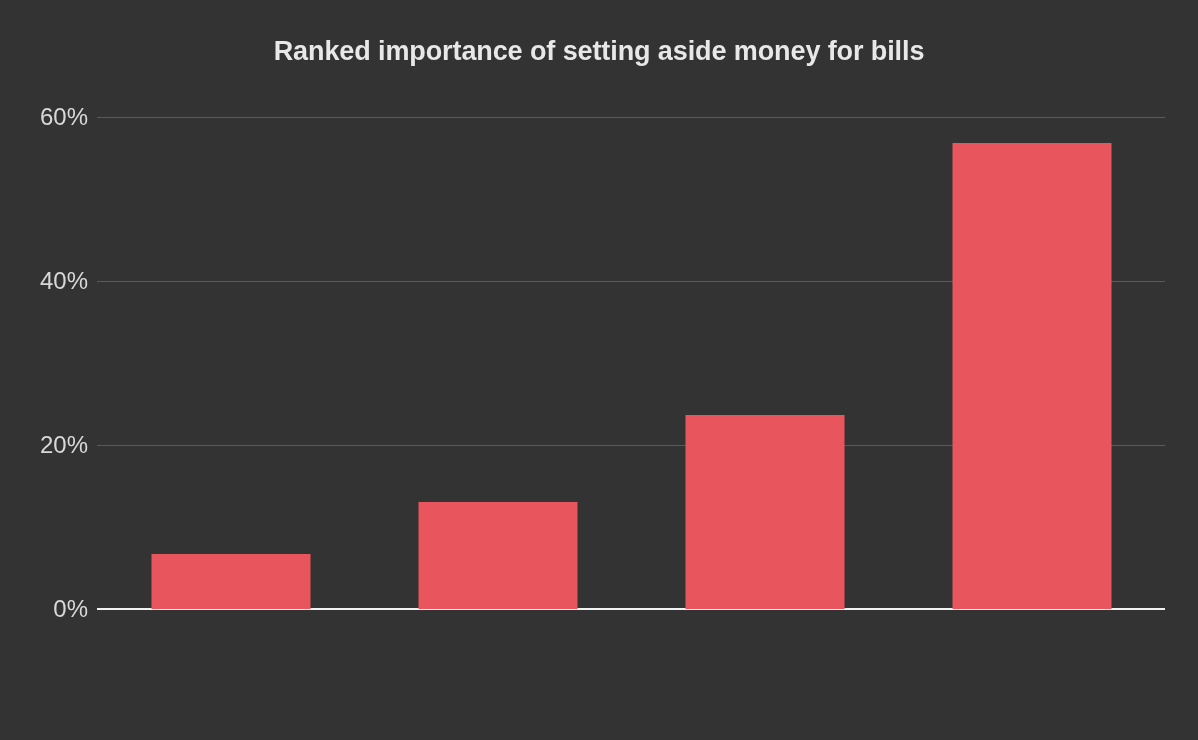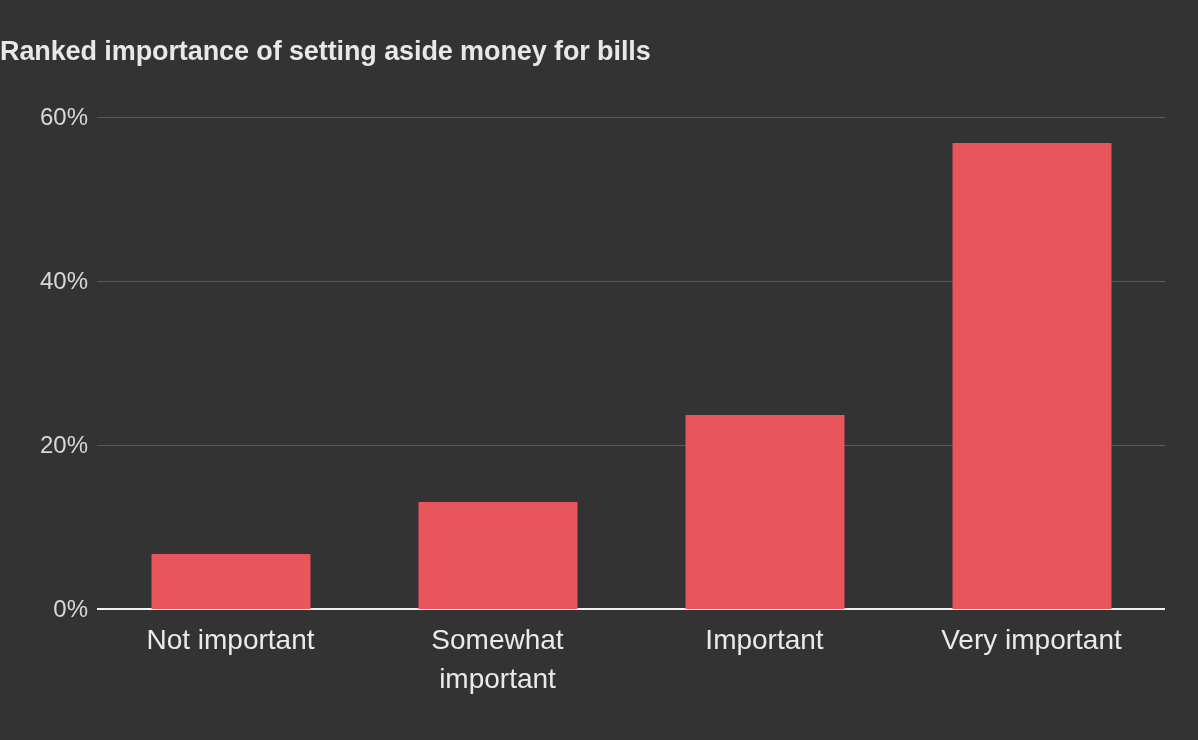"Ranked importance of setting aside" #chart-title { text-align: none -> center }
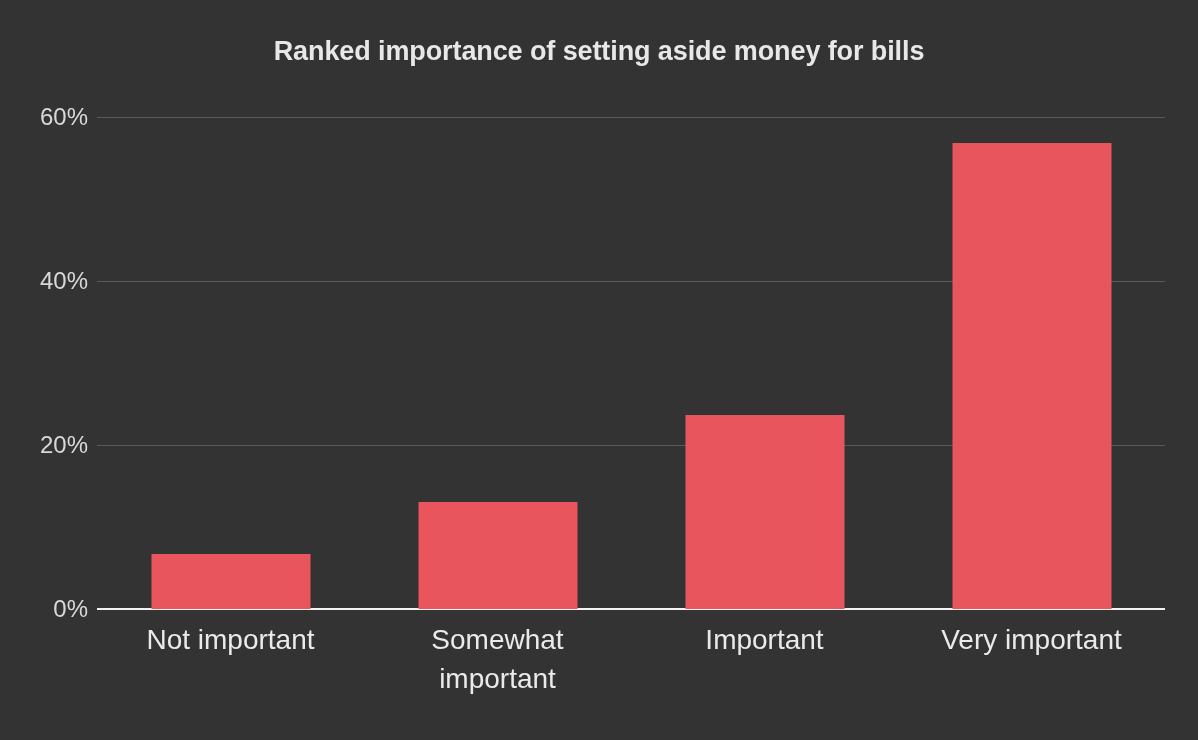"Not important" div { html: <div> <div>Not important</div> <div>Somewhat important</div> <div>Important</div> <div>Very important</div> </div> -> none }
